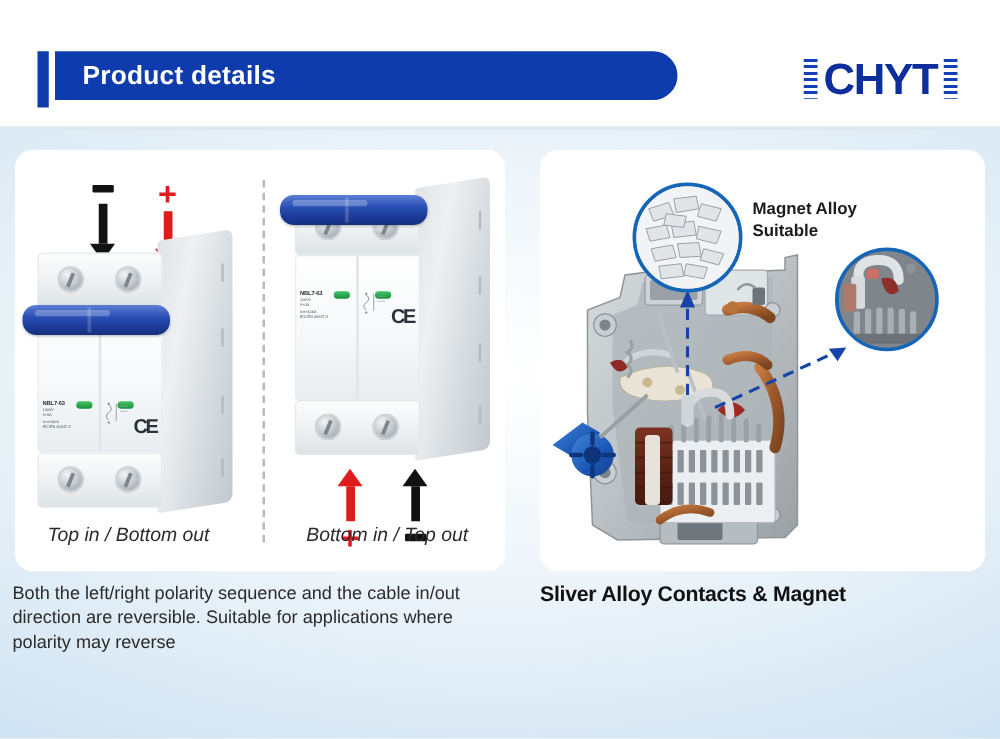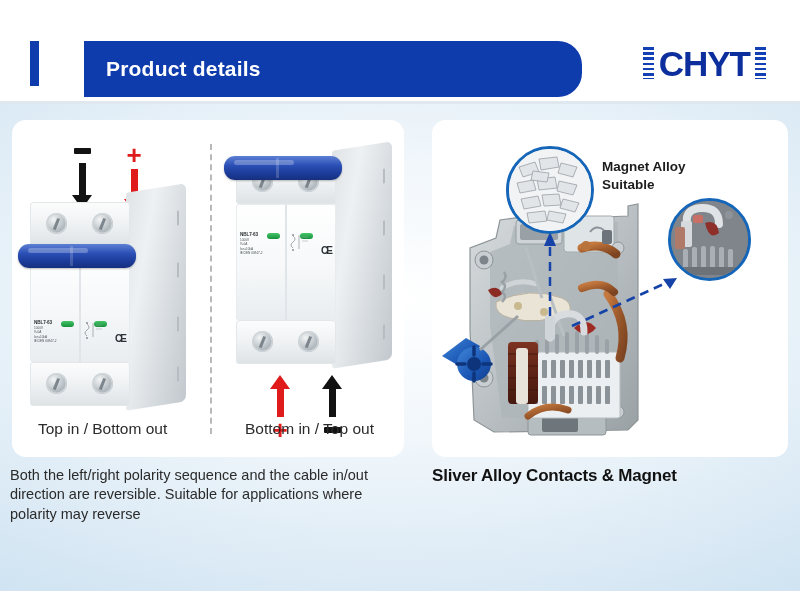"Product details" .header-pill { height: 56px -> 39px; margin-left: 40px -> none }
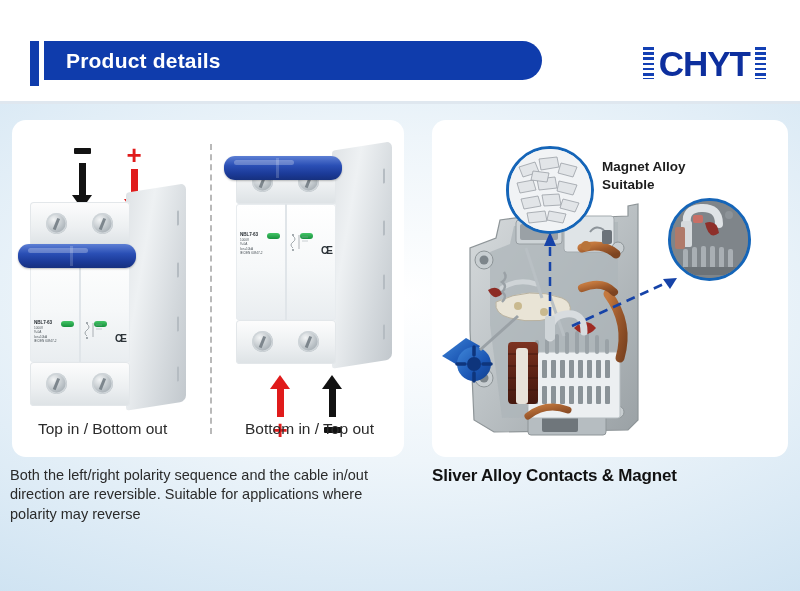"CE" .bk-ce { font-size: 10px -> 16px }
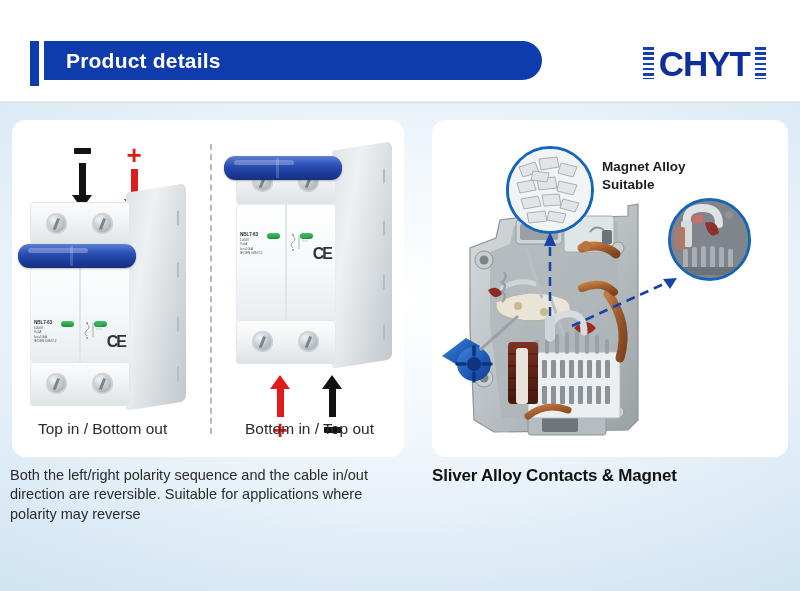"Top in / Bottom out" .bk-caption { font-style: none -> italic }
